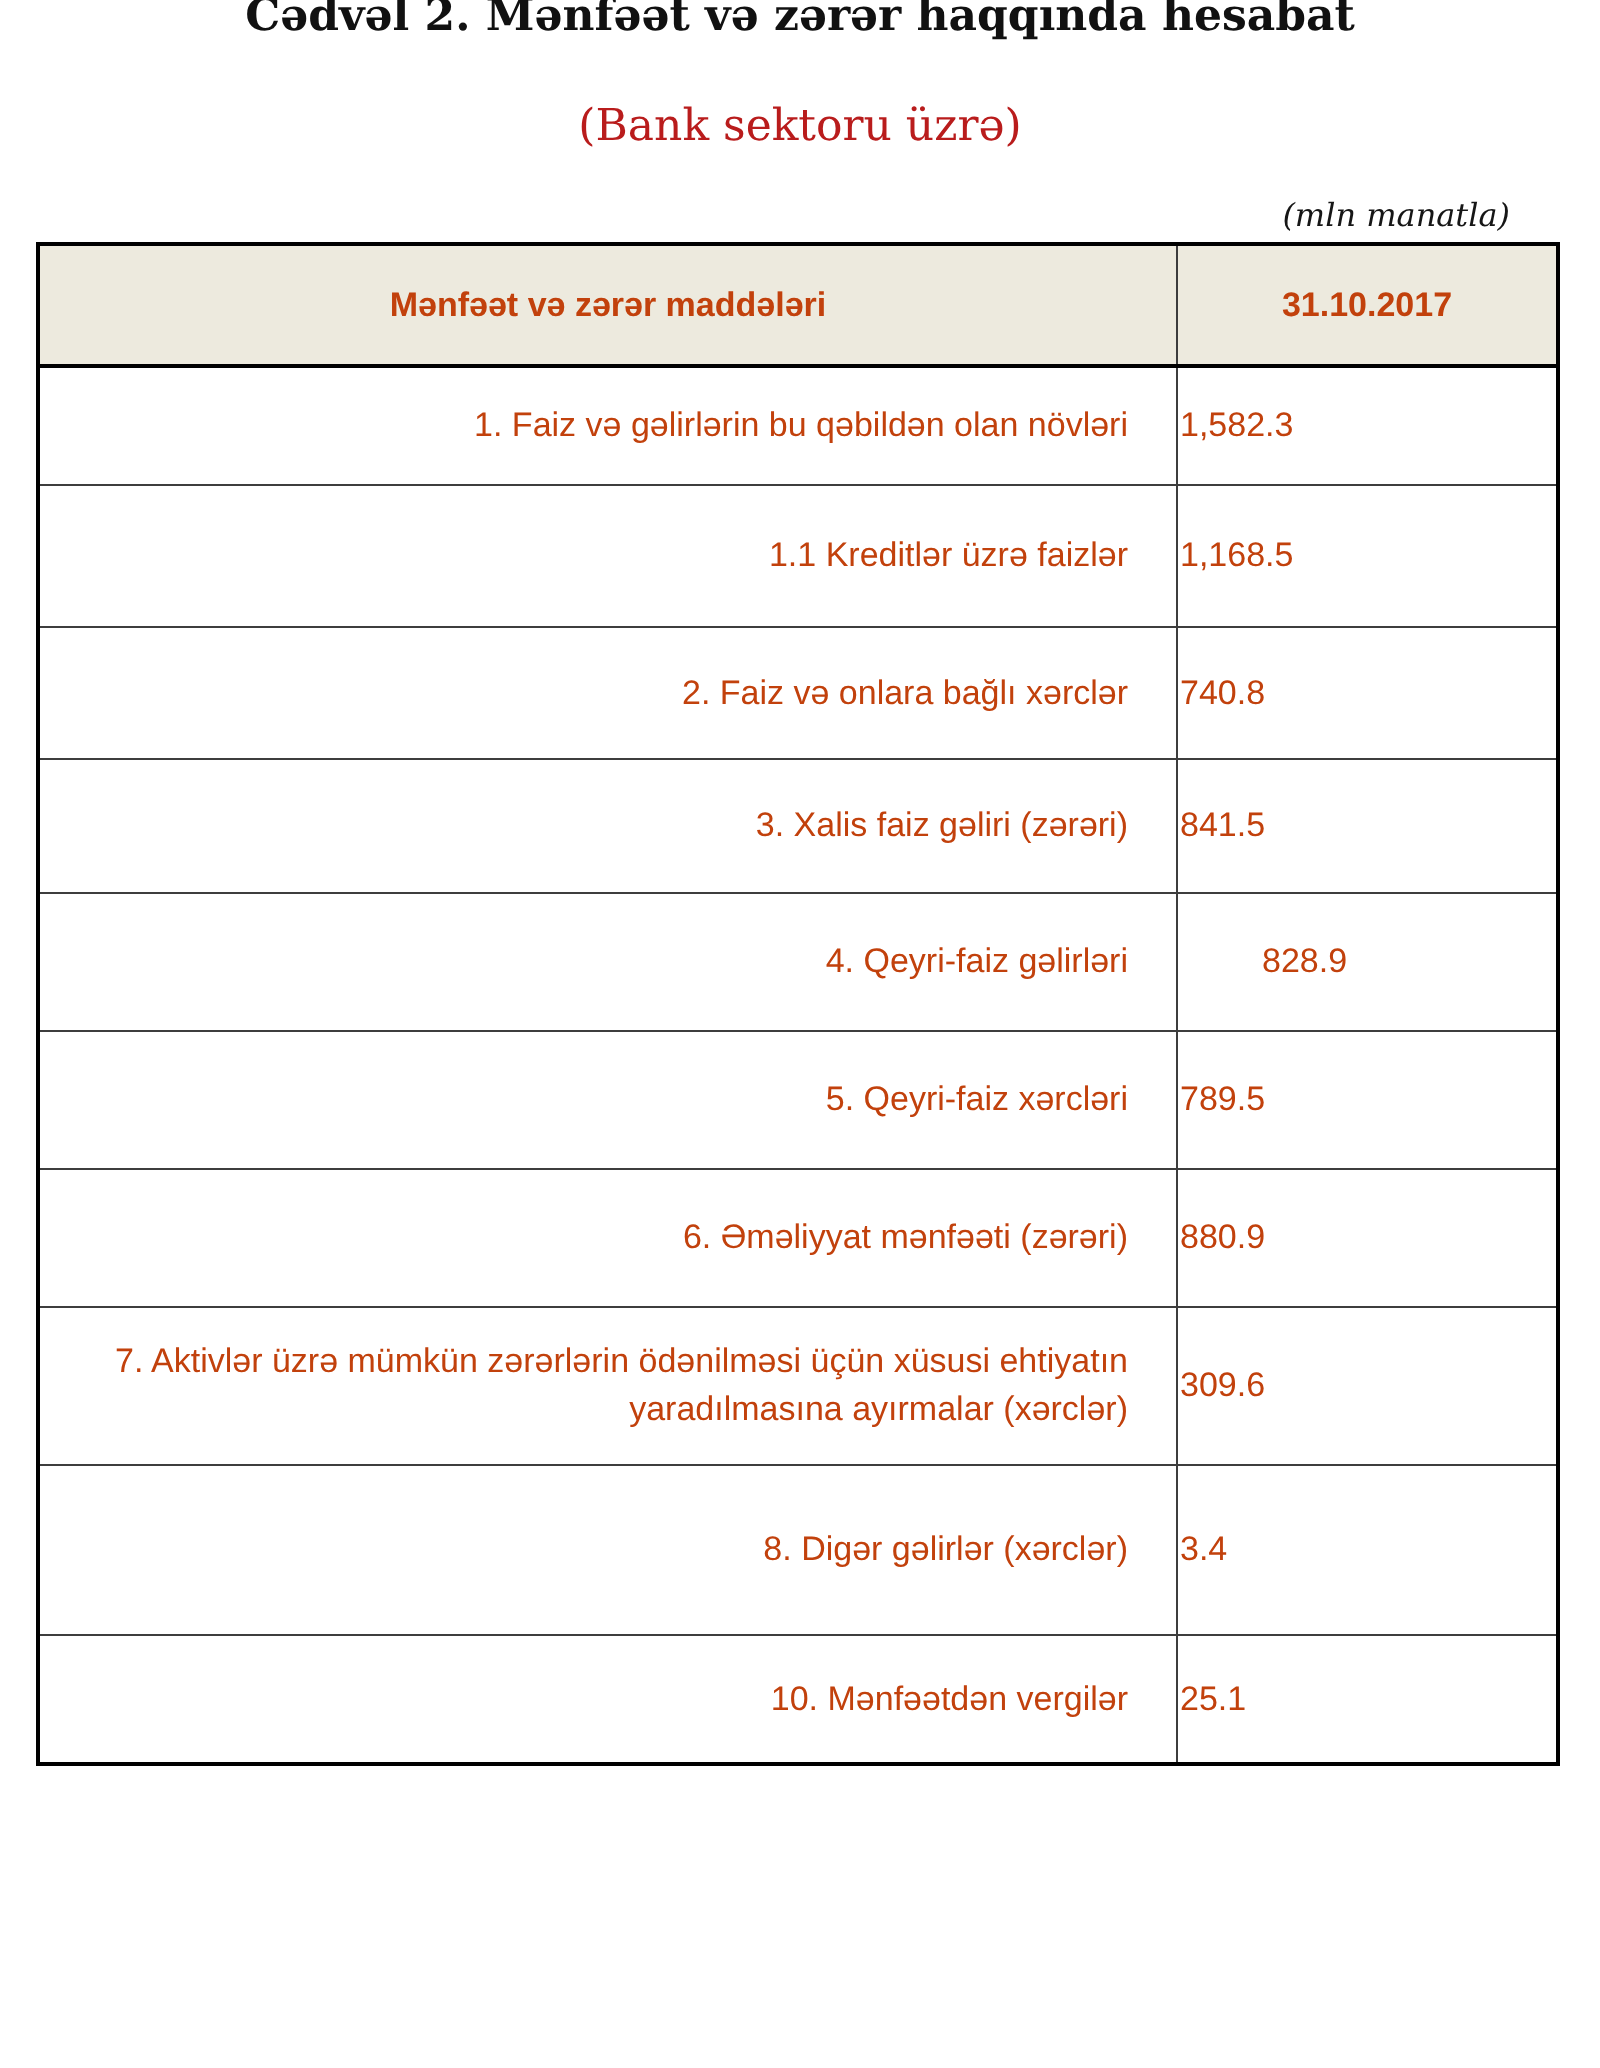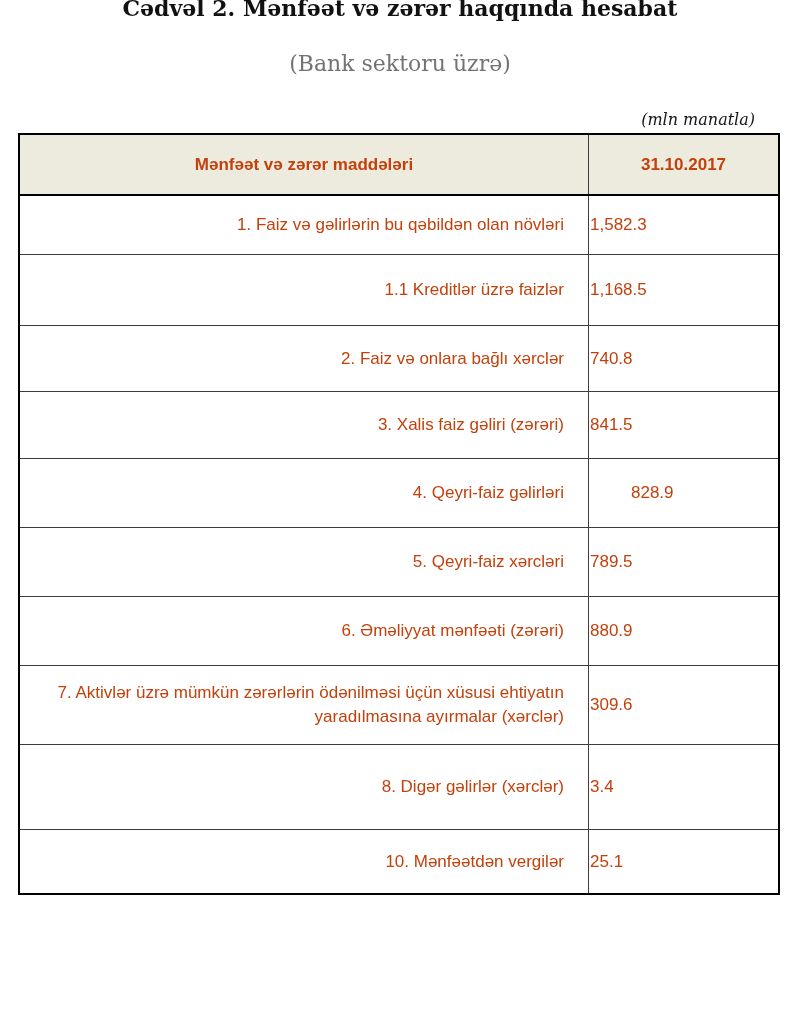"(Bank sektoru üzrə)" .doc-subtitle { color: #737373 -> #b91c1c }
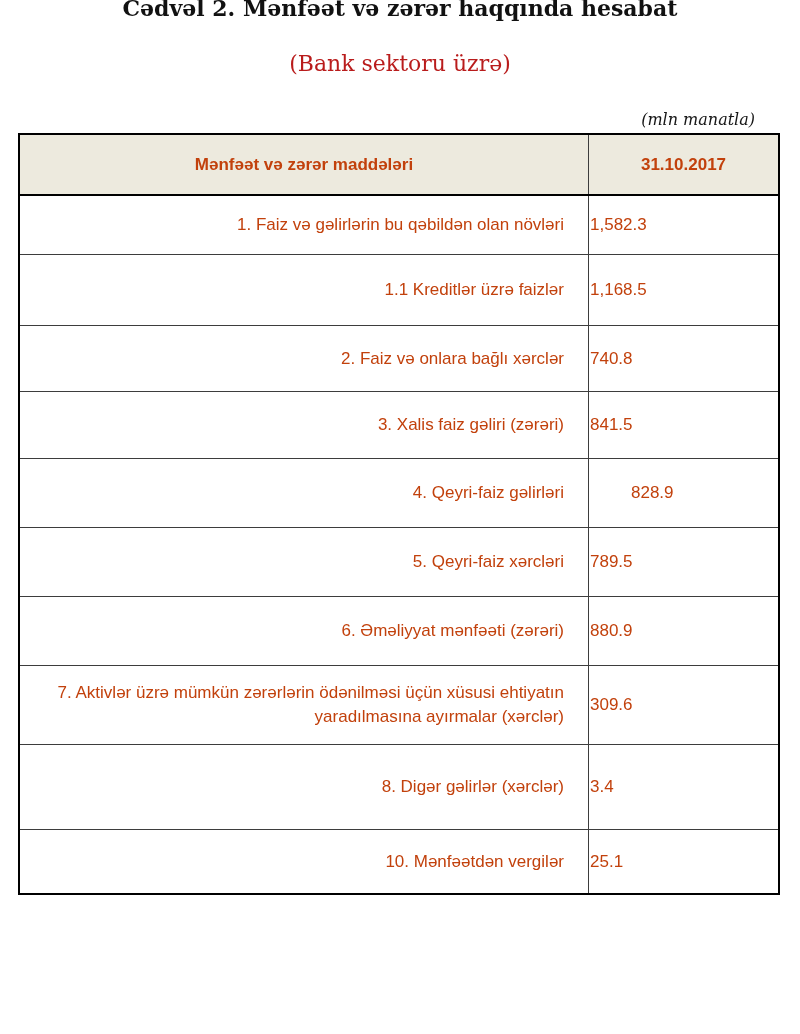"(mln manatla)" .unit-note { margin: 31px 45px 4px 0 -> 19px 45px 4px 0 }
